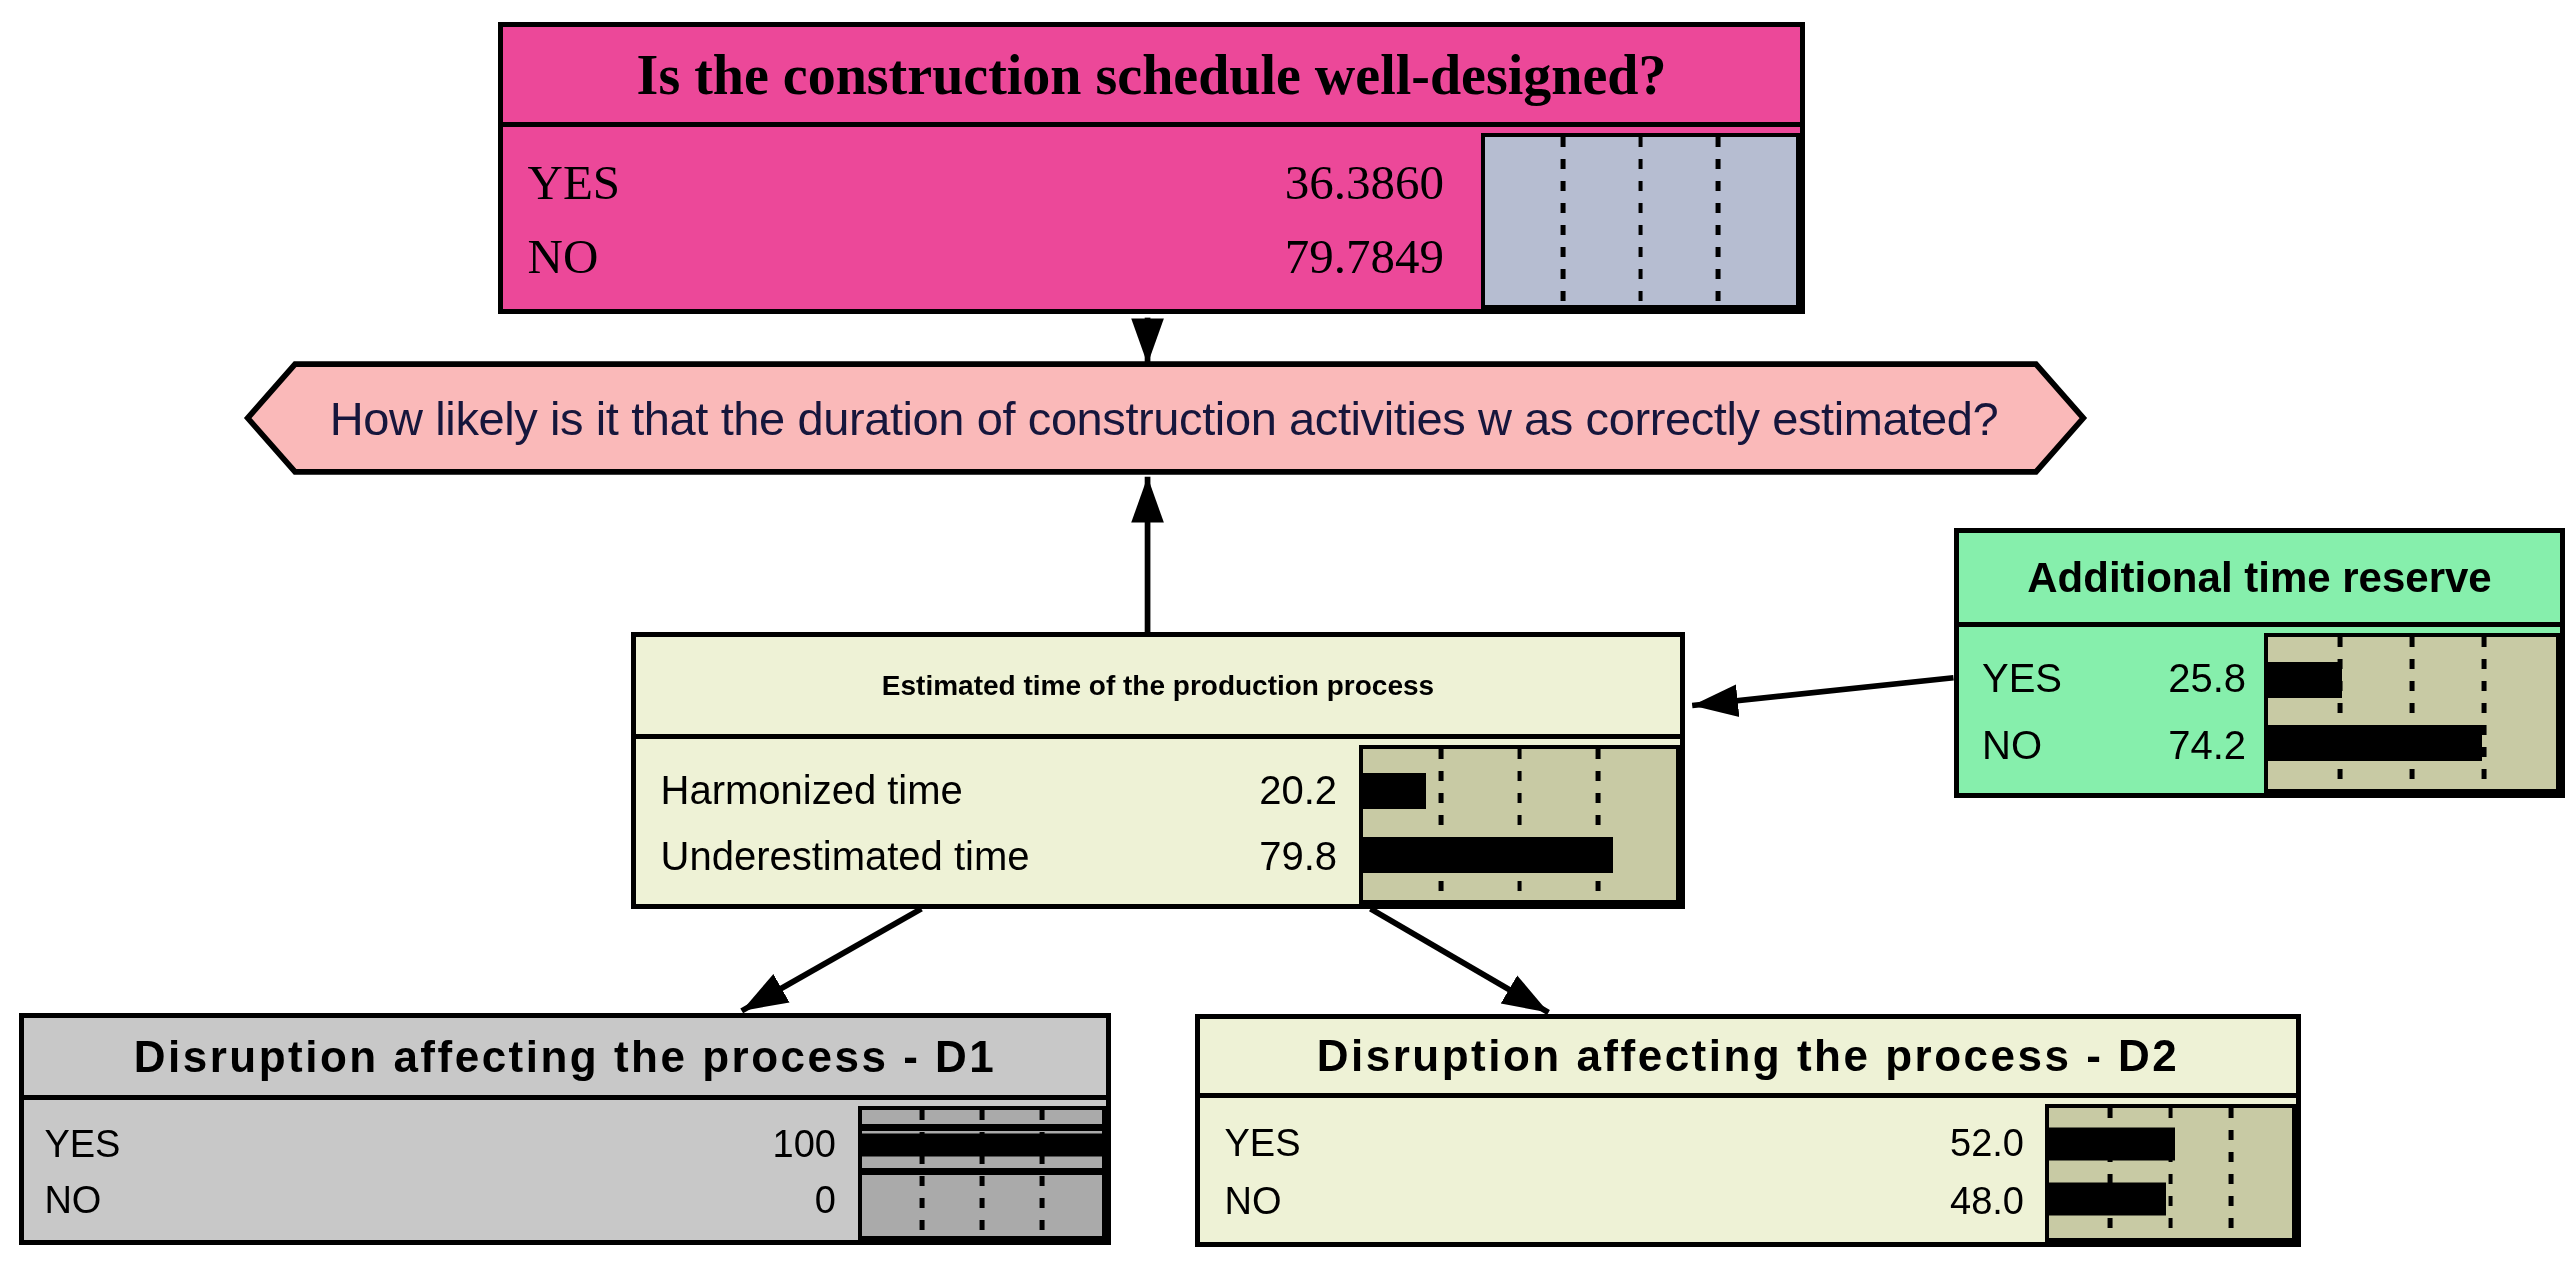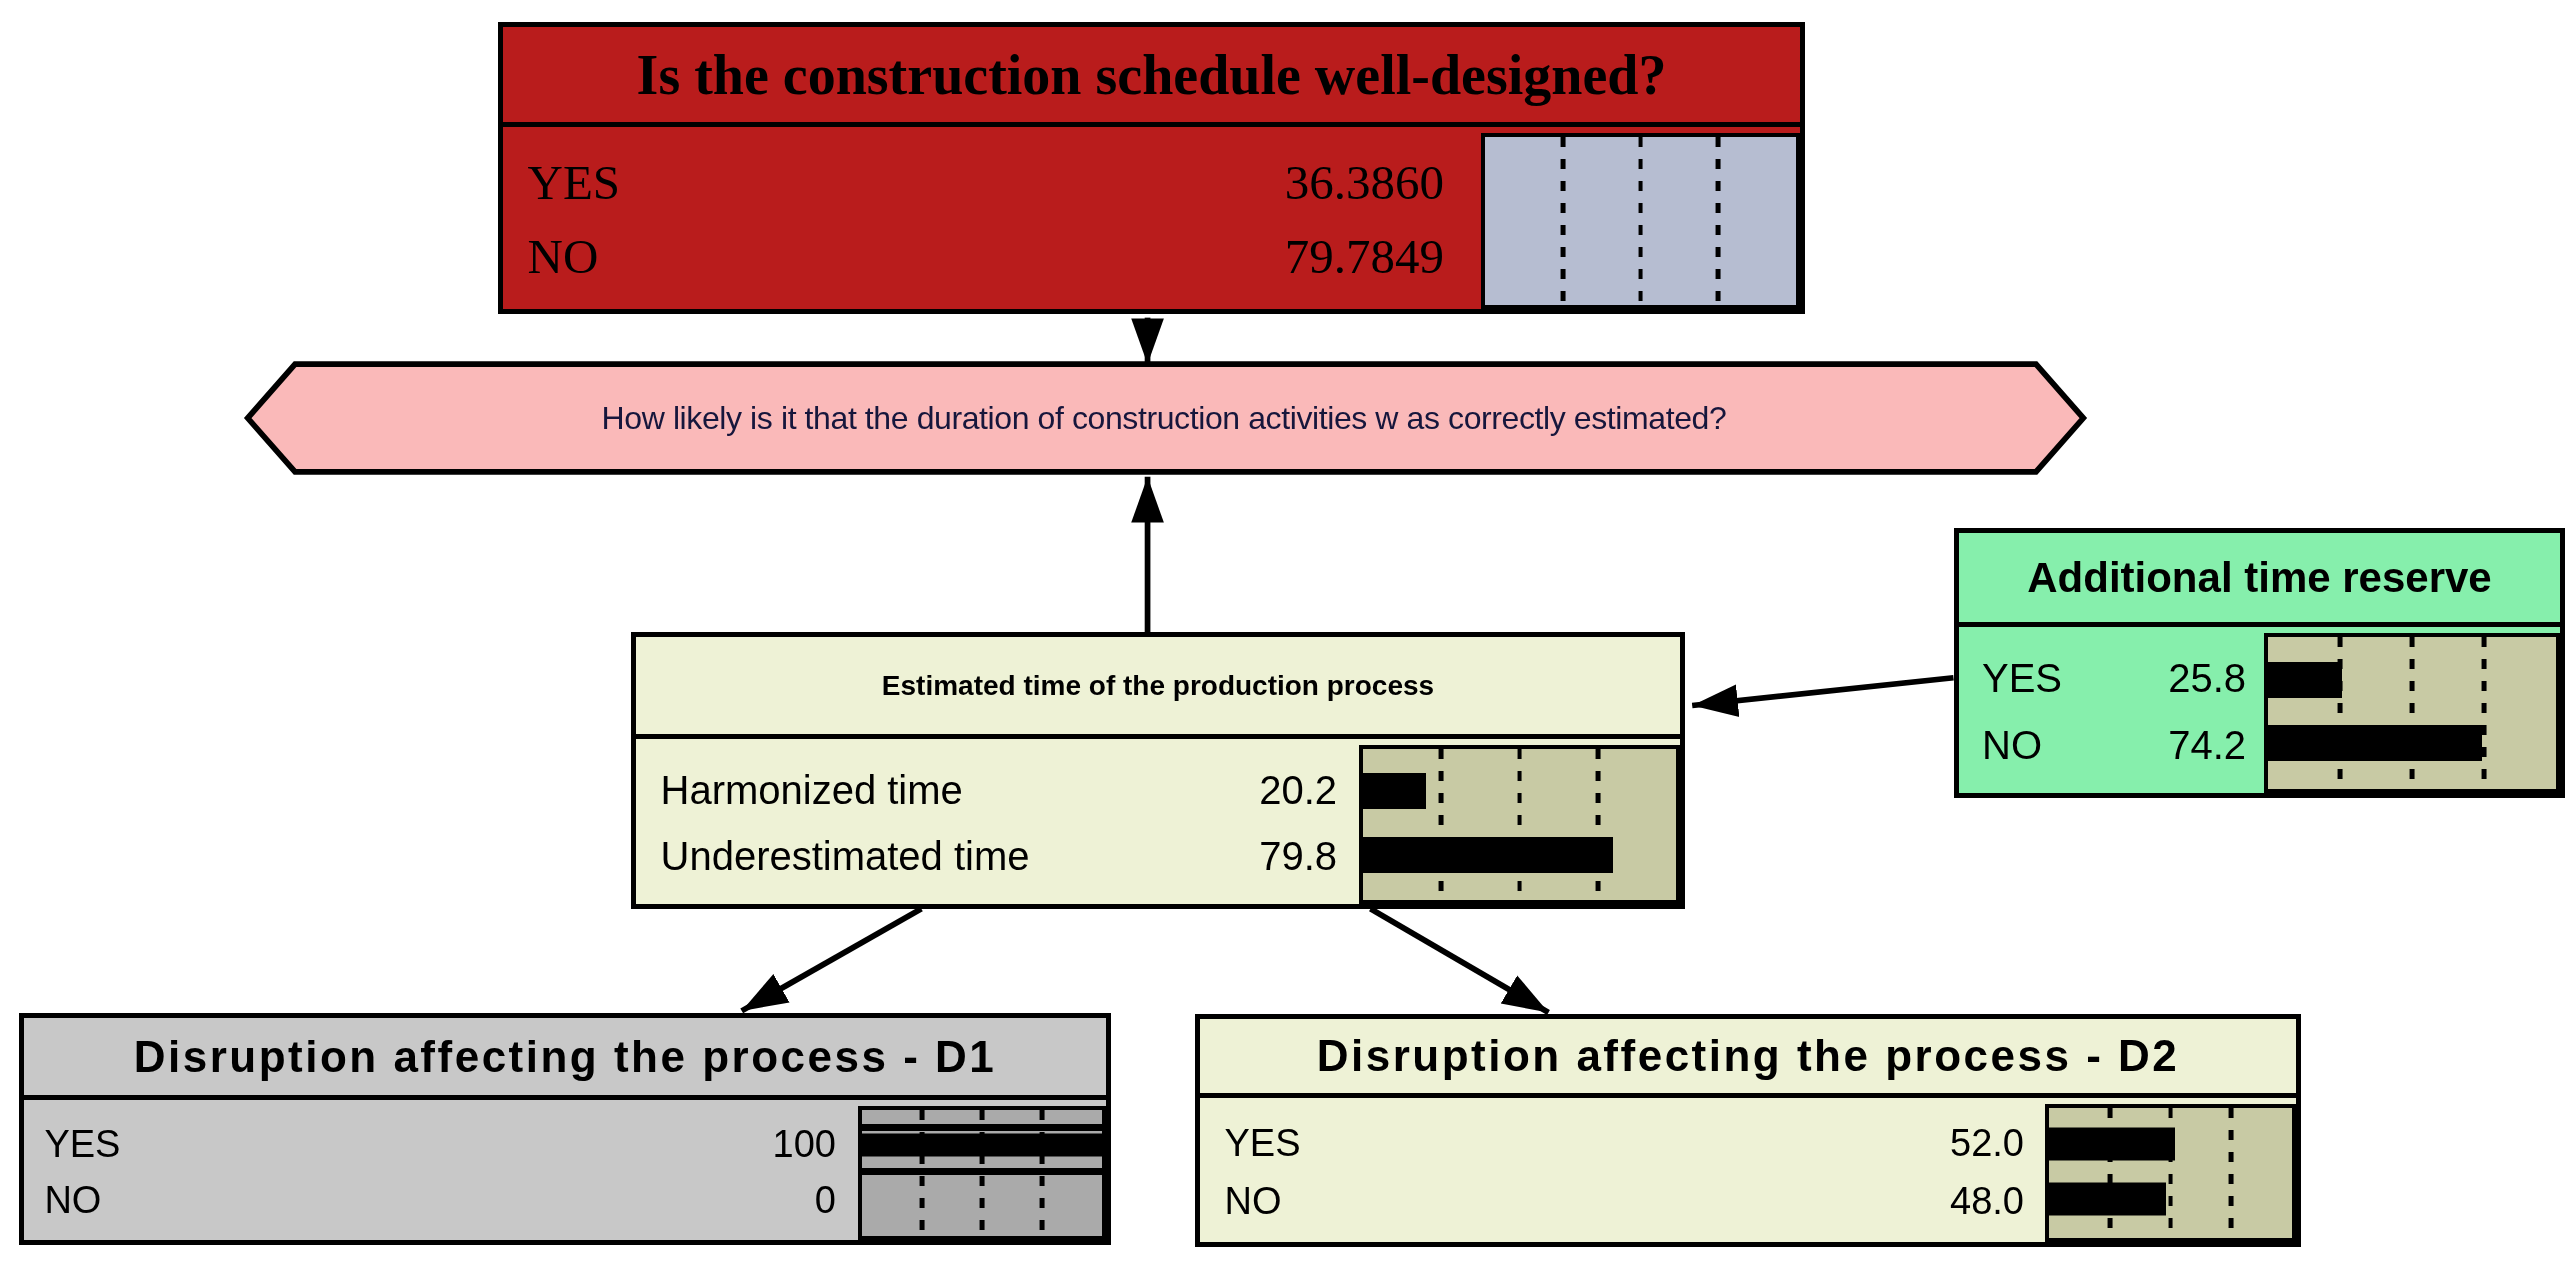"Is the construction schedule" div.node { background-color: #b91c1c -> #ec4899 }
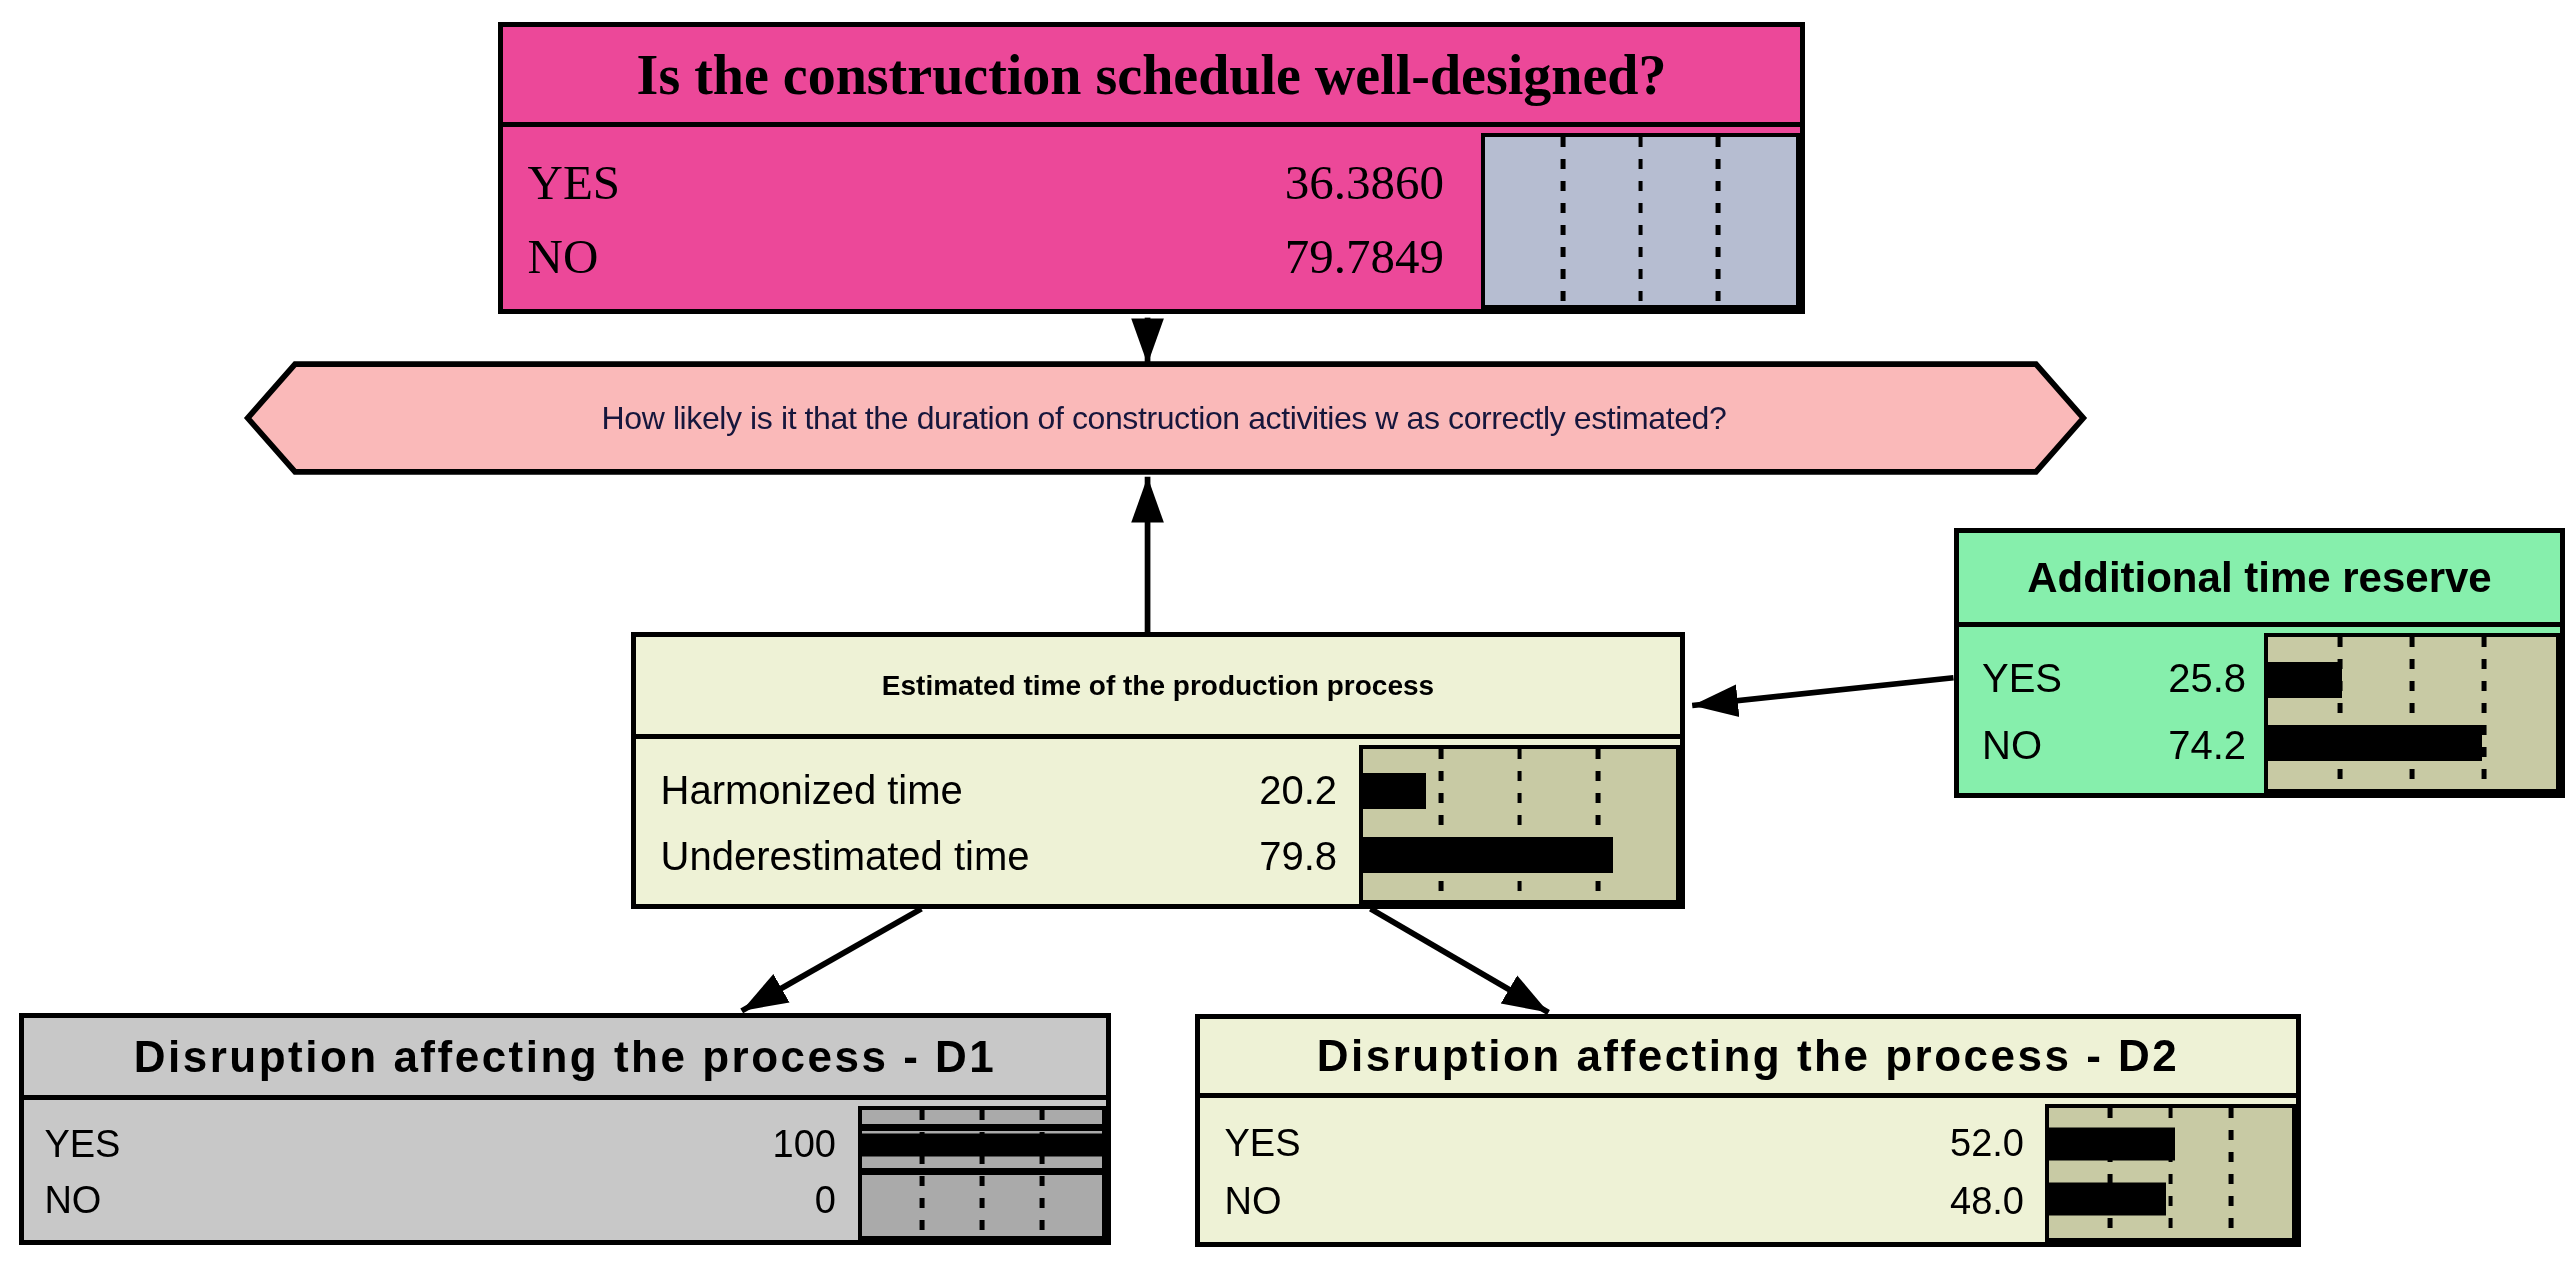"How likely is it that" .hex-label { font-size: 32px -> 47px }
